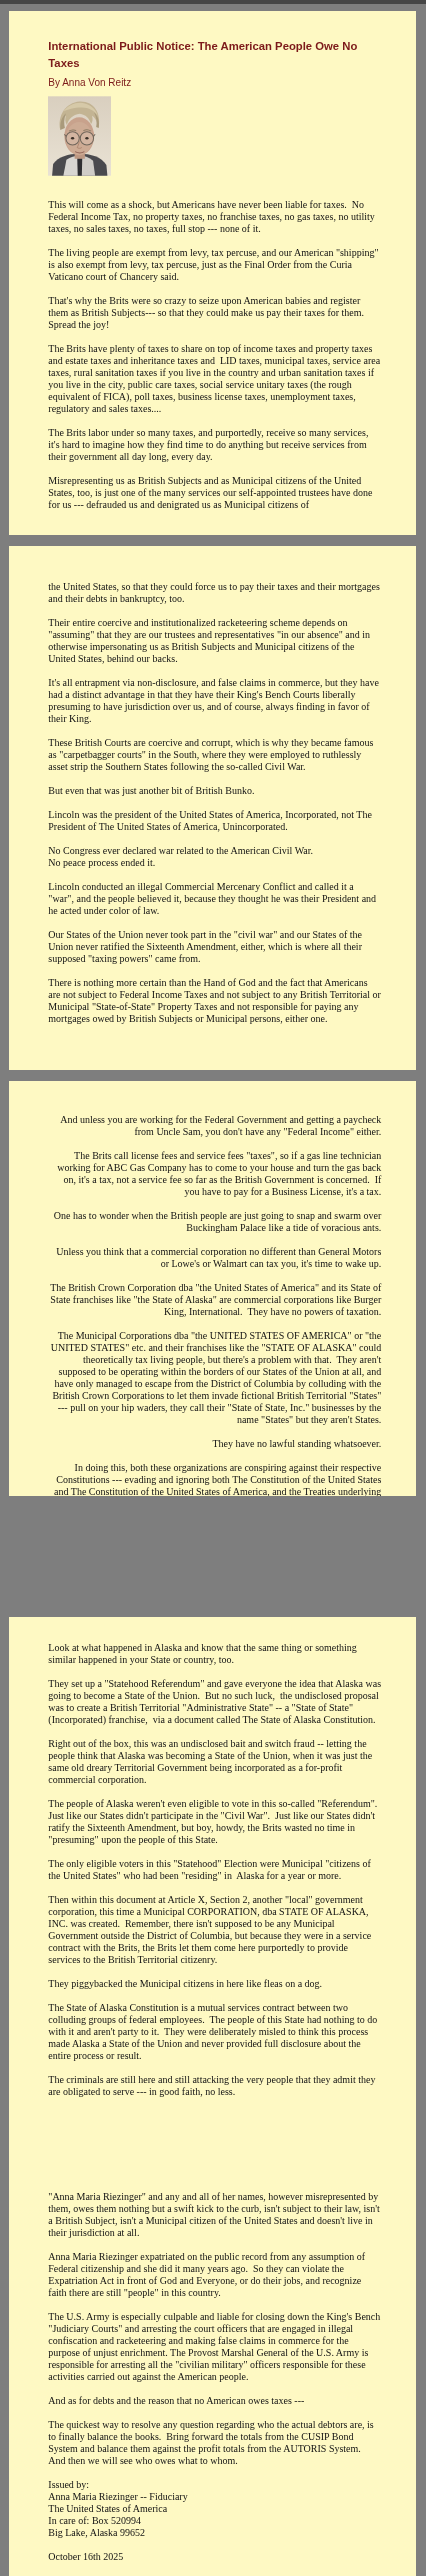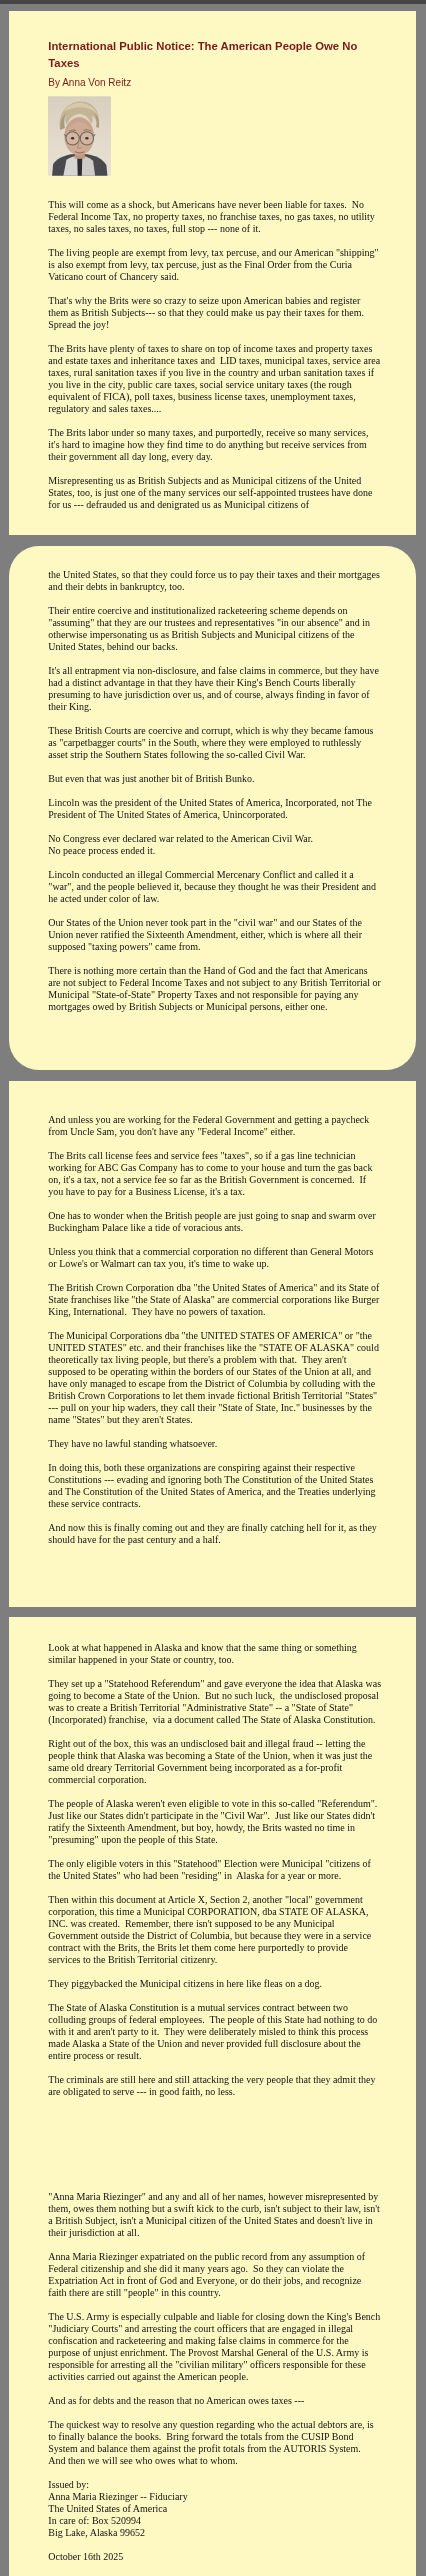"the United States, so that" #page-2 { border-radius: 30px -> none; padding: 23px 35px 0 39px -> 35px 35px 0 39px }
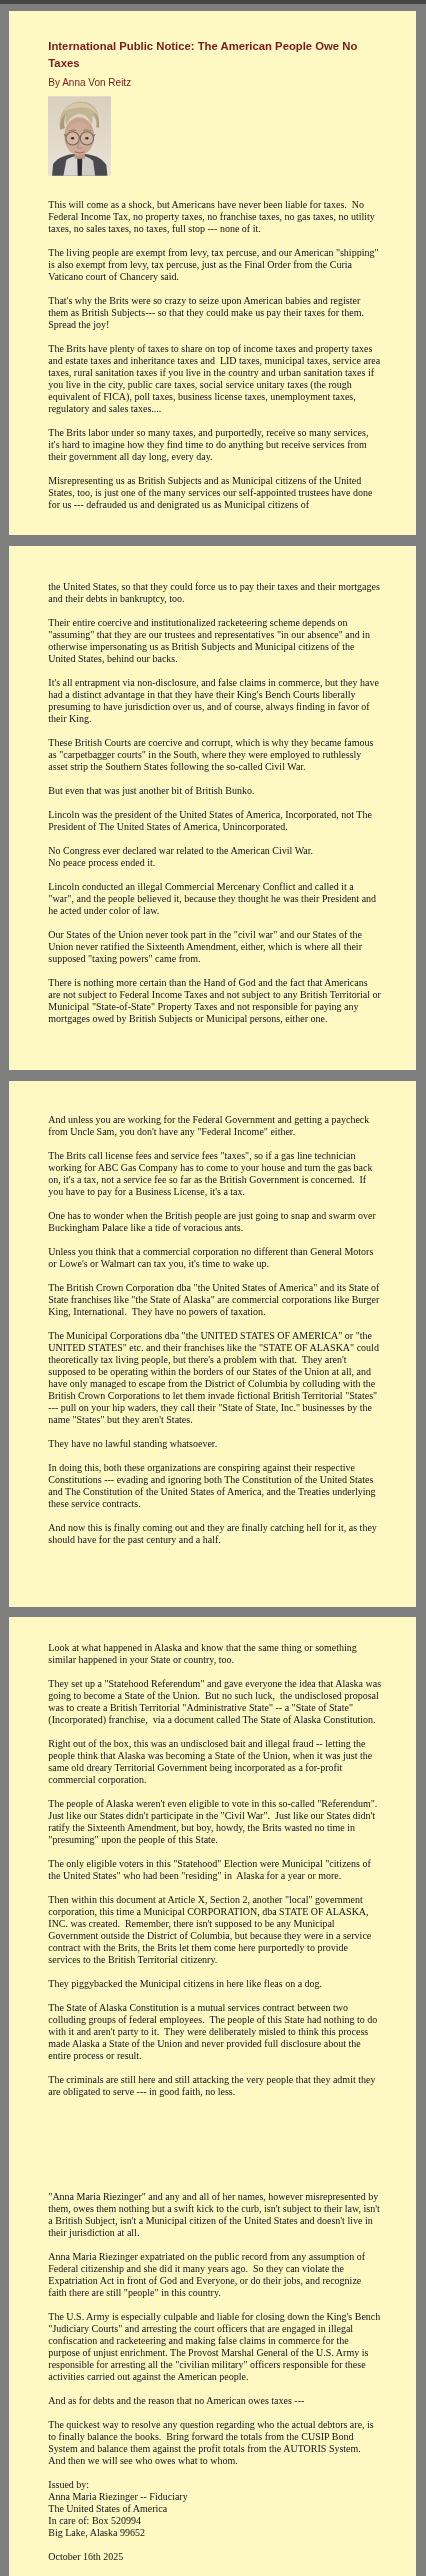"And unless you are working" #page-3 { height: 526px -> 415px; text-align: none -> right }
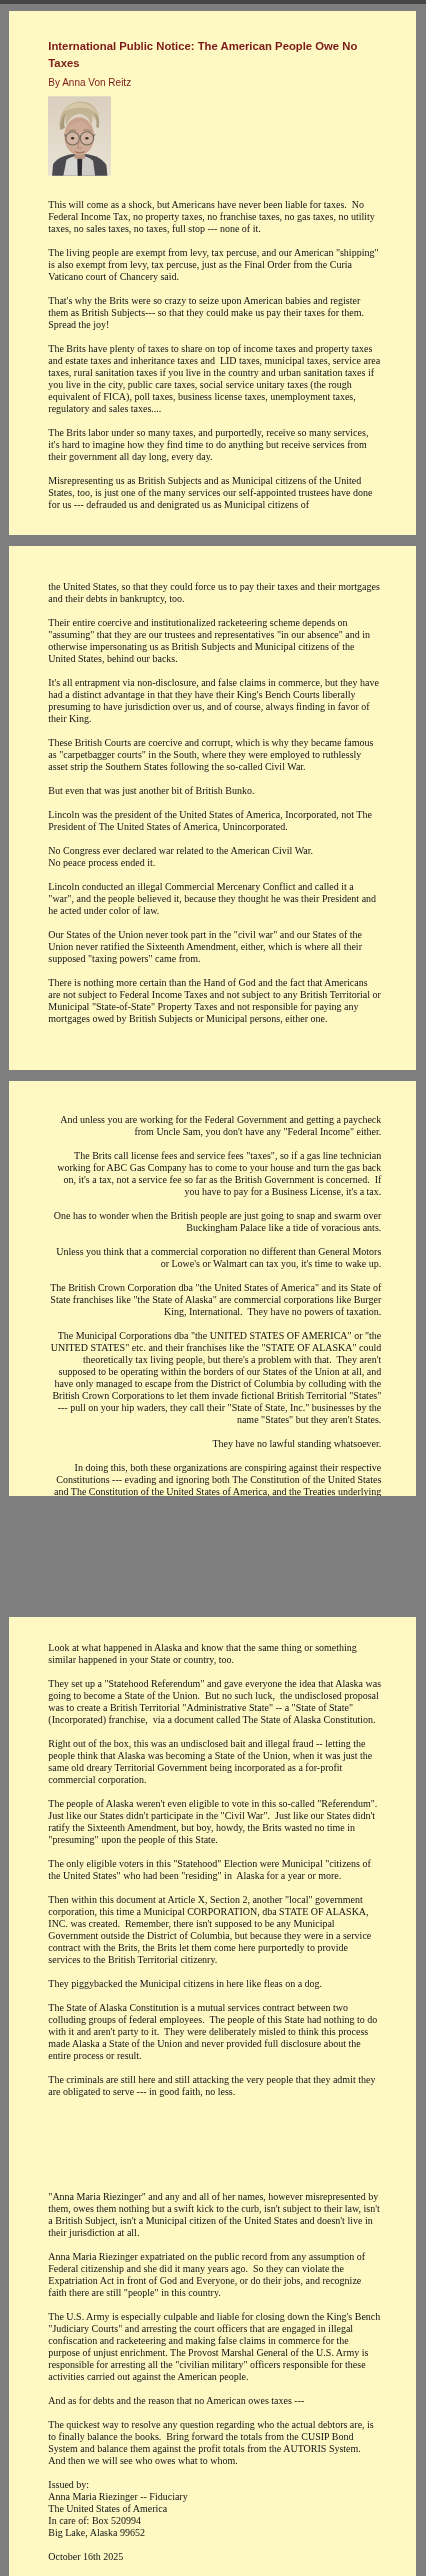"Right out of the box," p { text: illegal -> switch }
